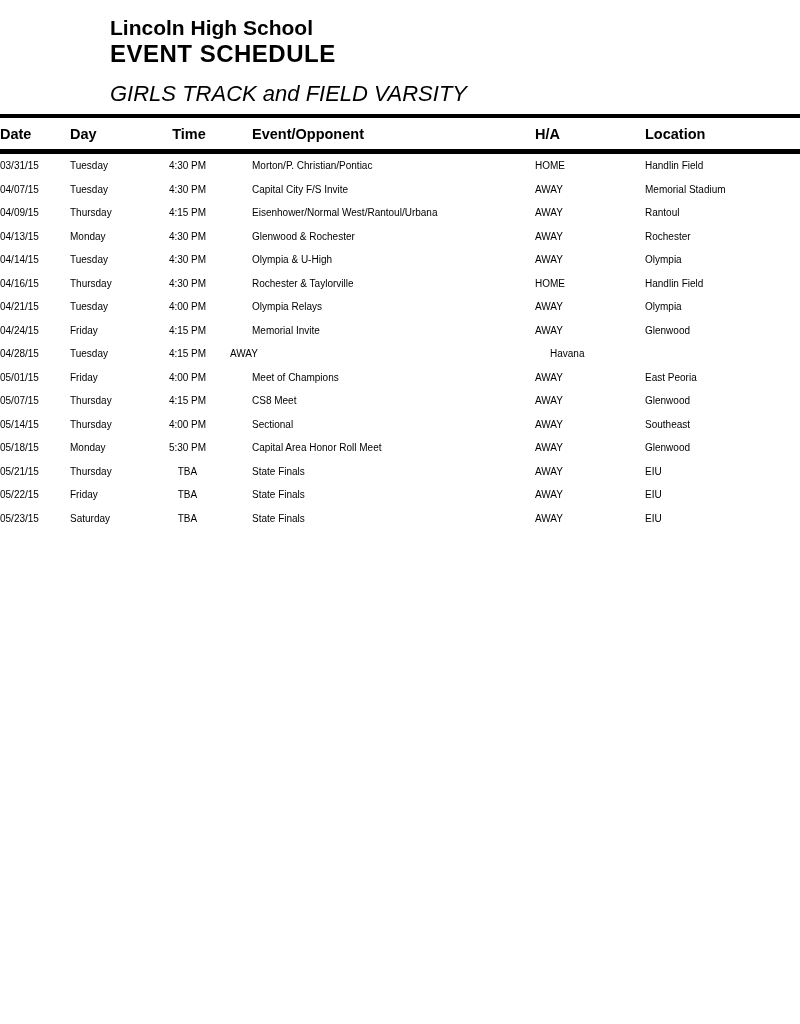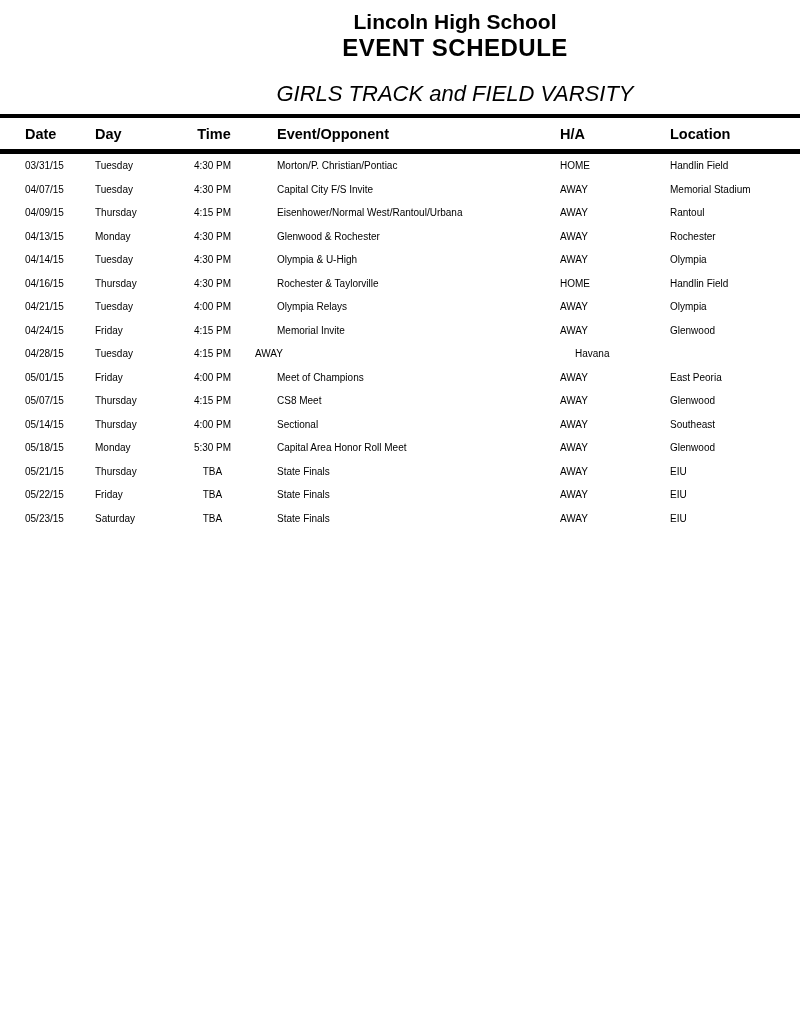"Lincoln High School" .title-block { padding-top: 9px -> 15px; text-align: center -> none }
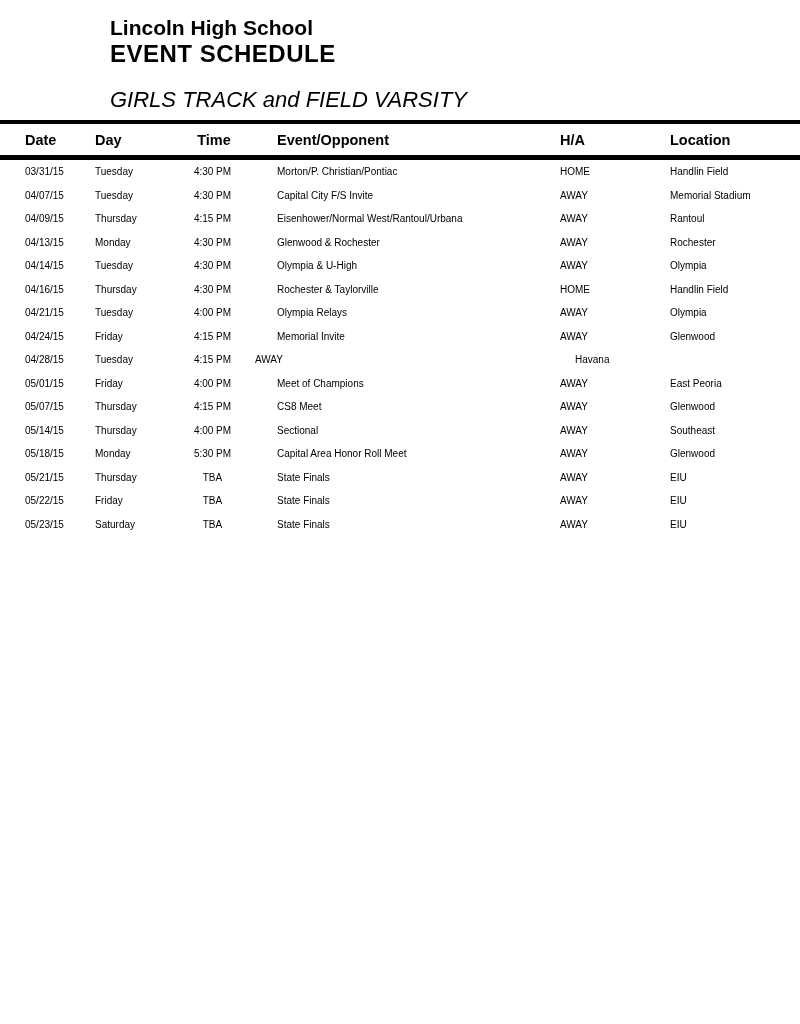"GIRLS TRACK and FIELD VARSITY" .team-subtitle { margin-top: 20px -> 14px }
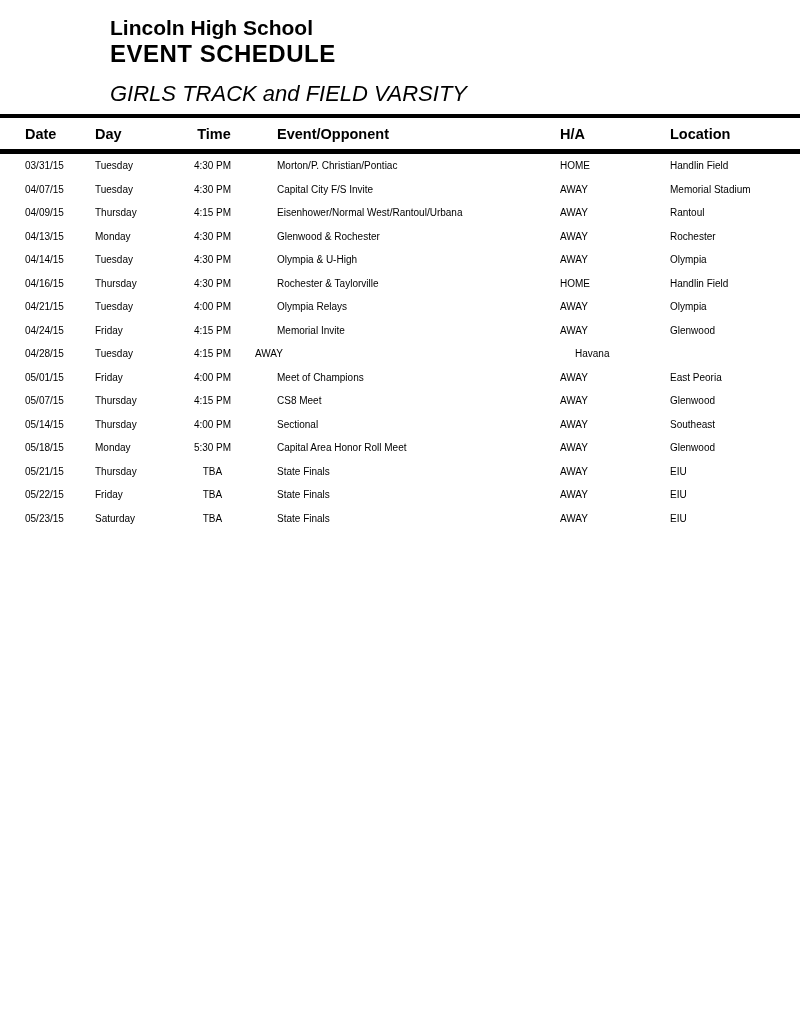"Date" .grid-row { padding-left: 25px -> none }
